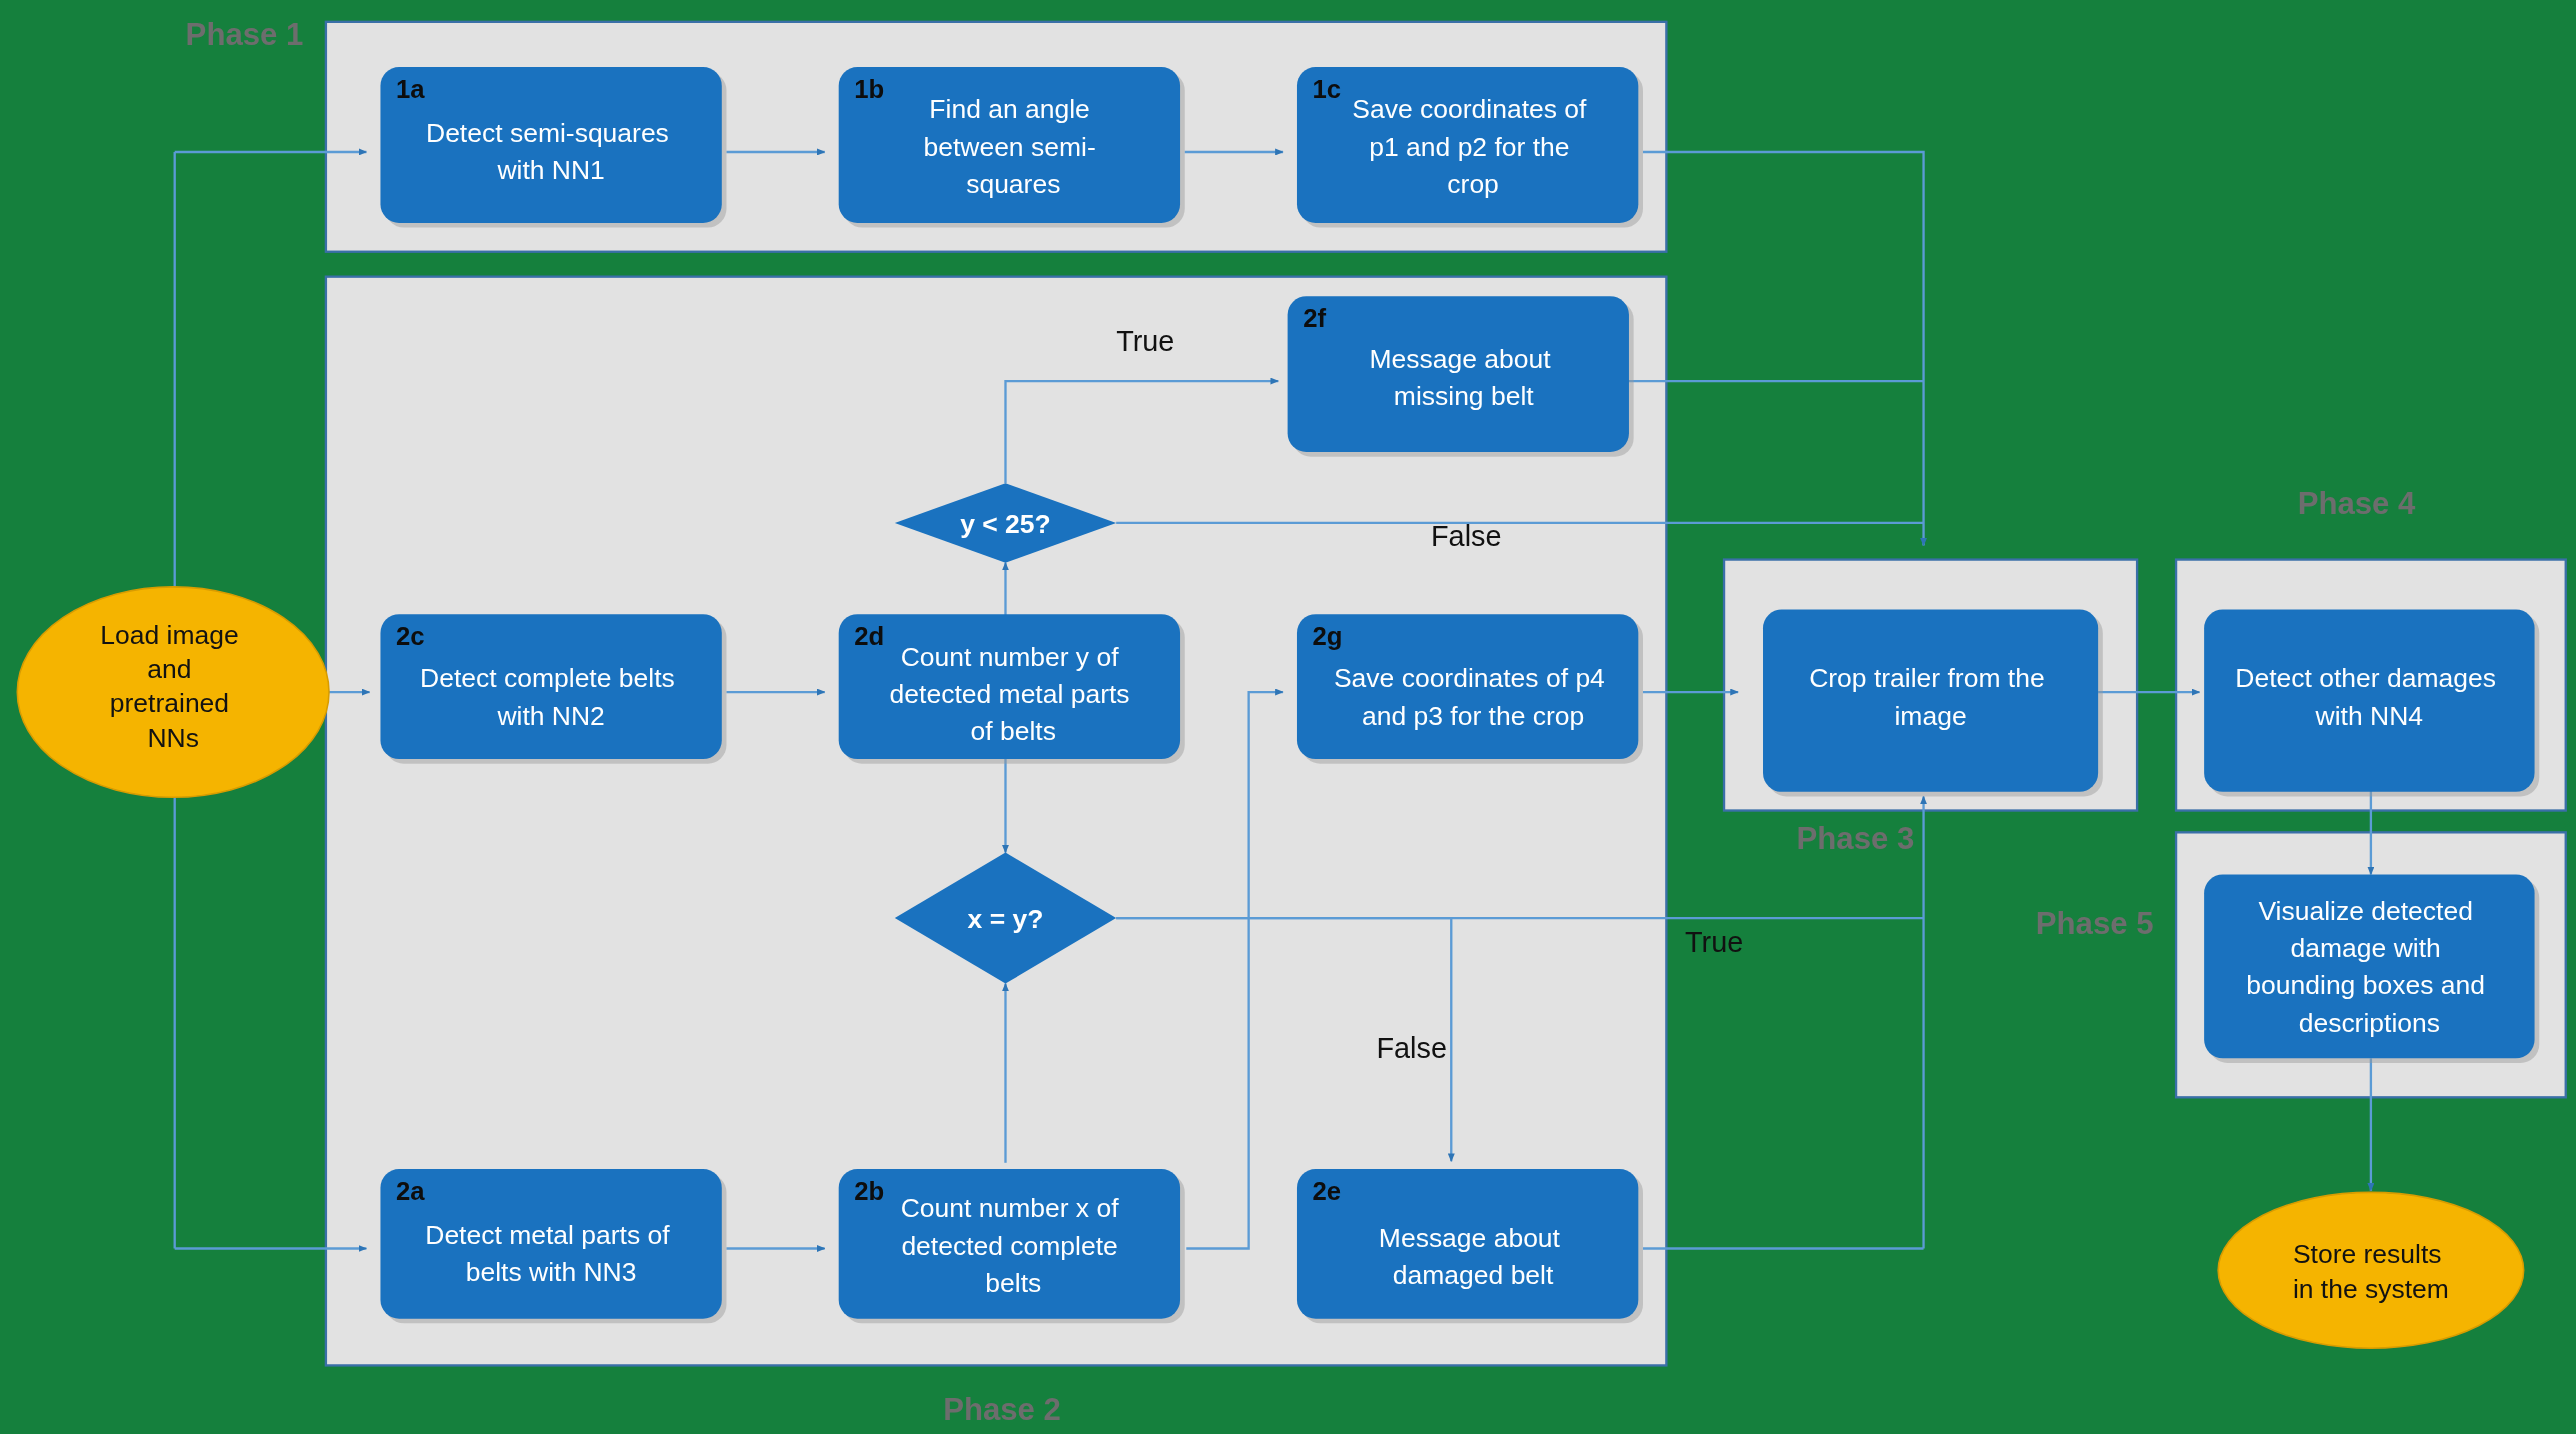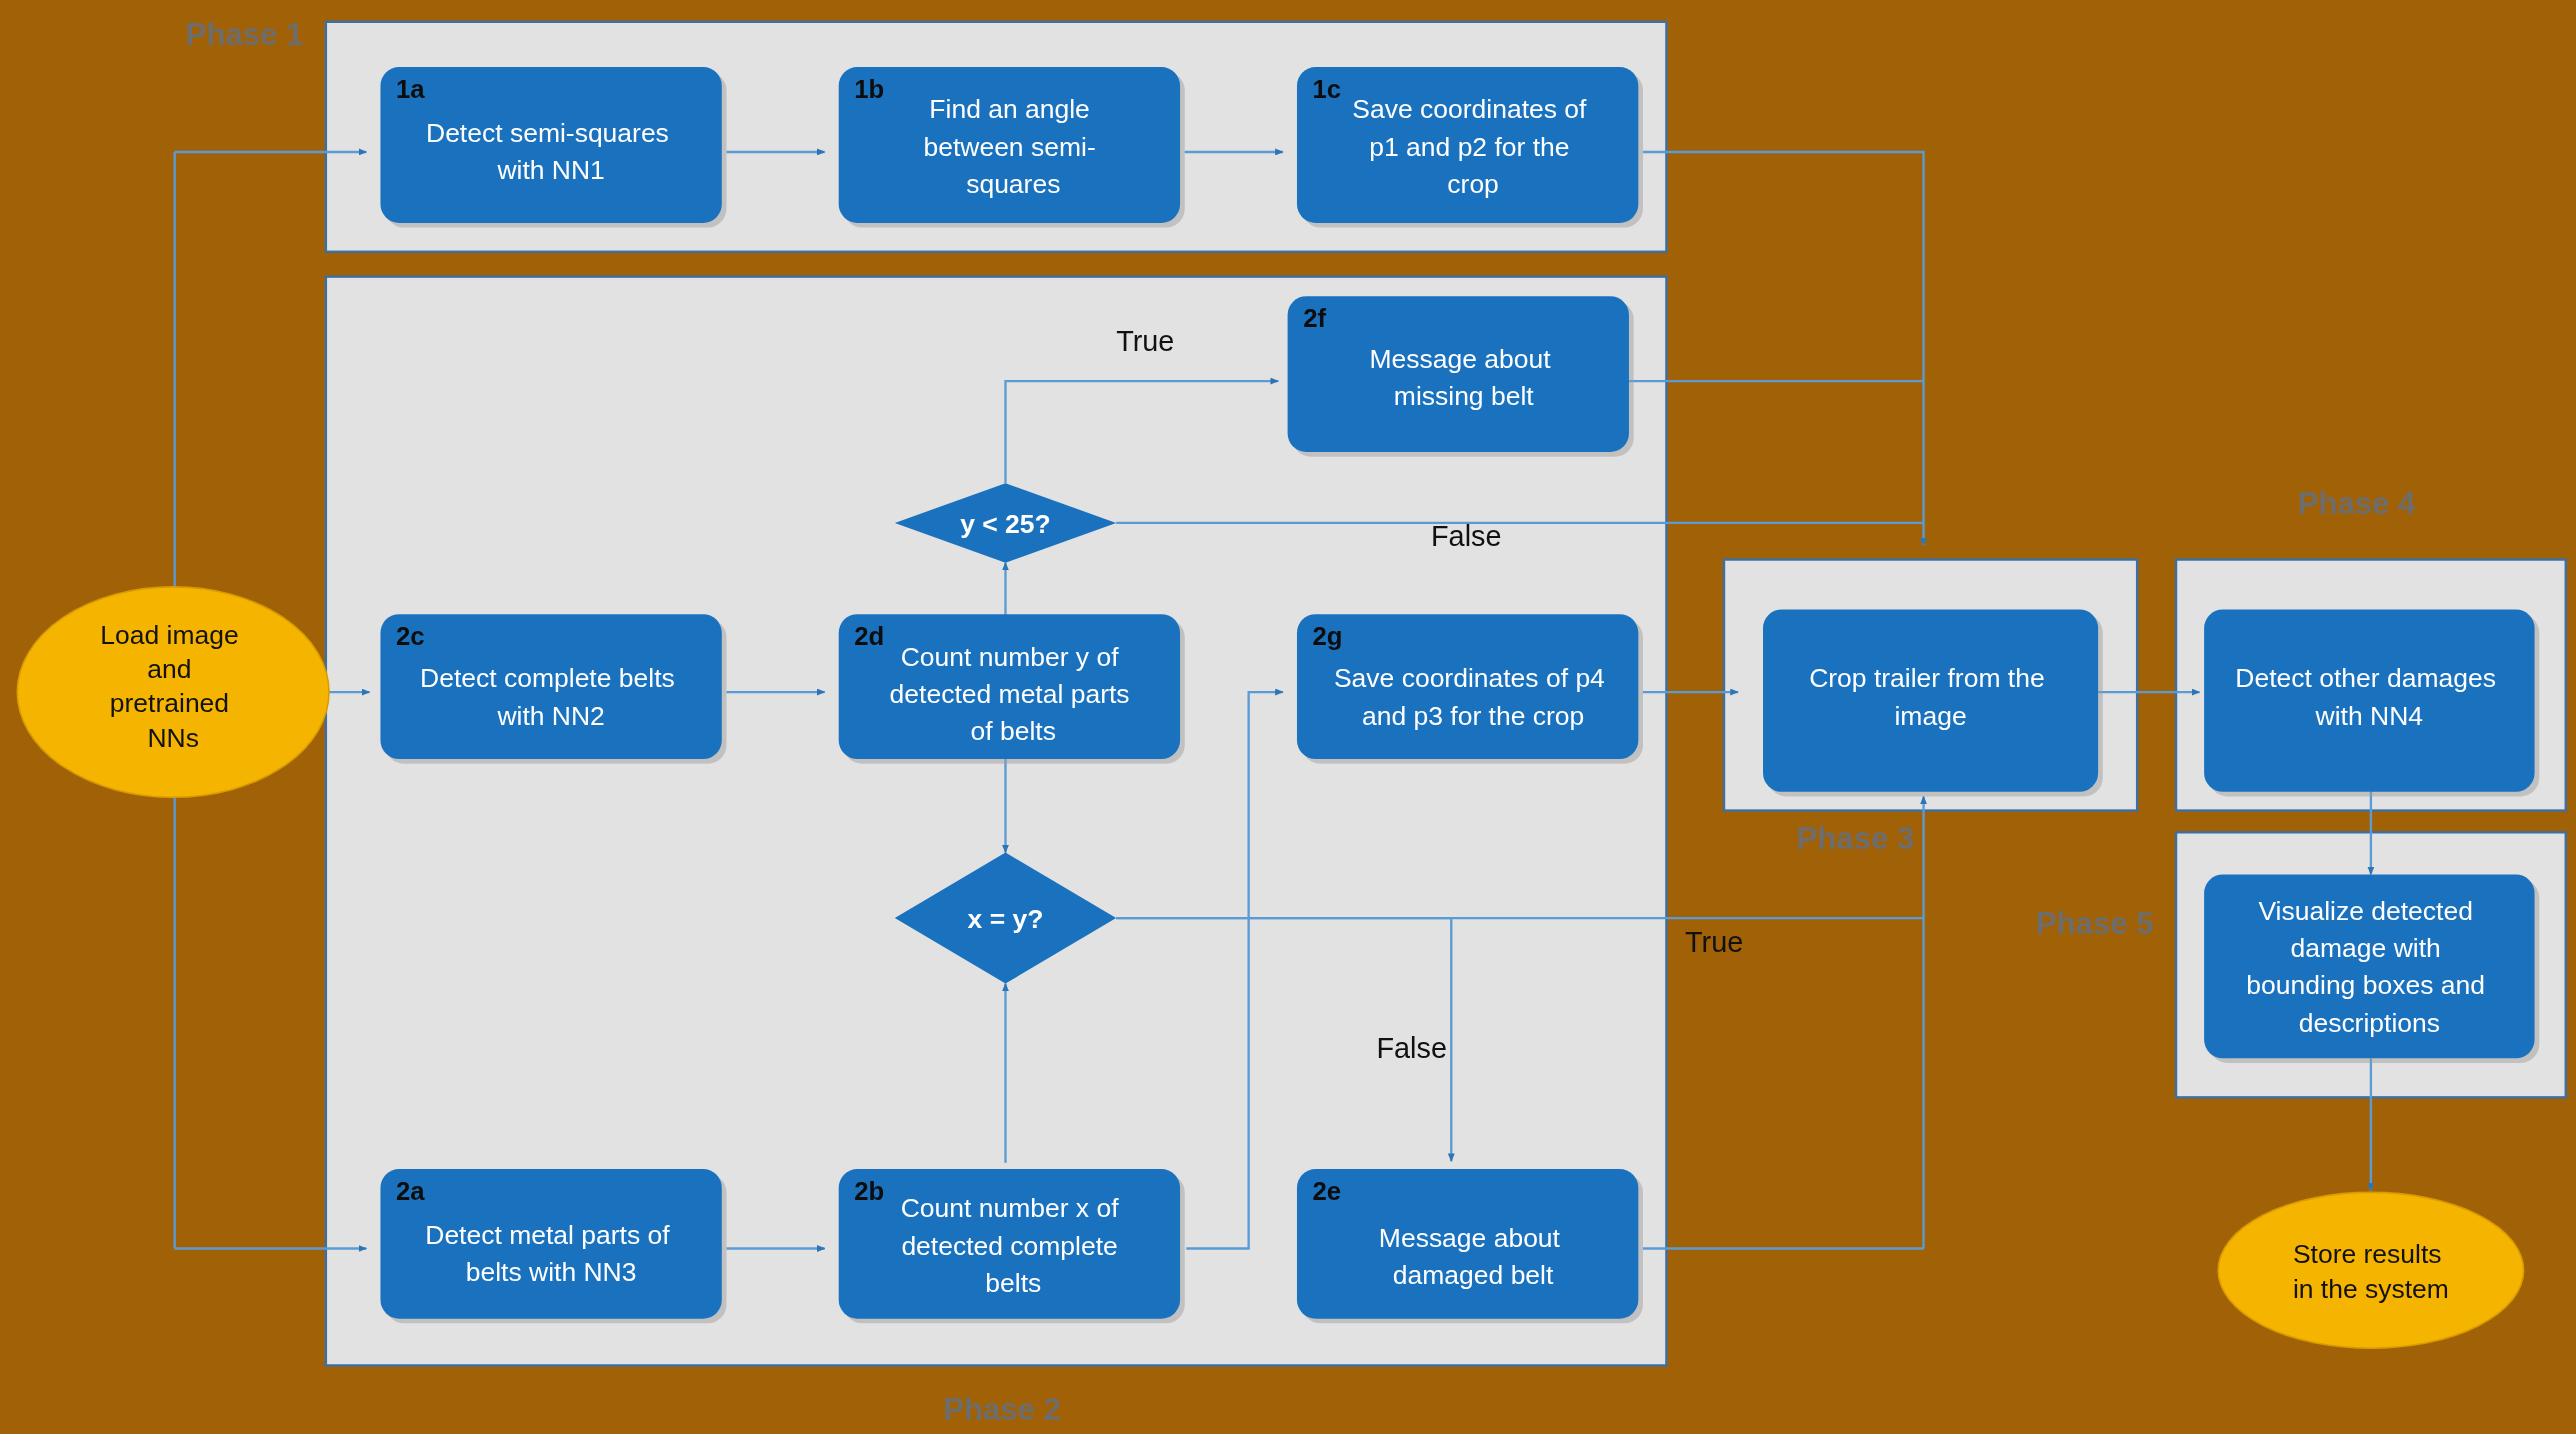"Phase 1" #stage { background: #a16207 -> #15803d }
